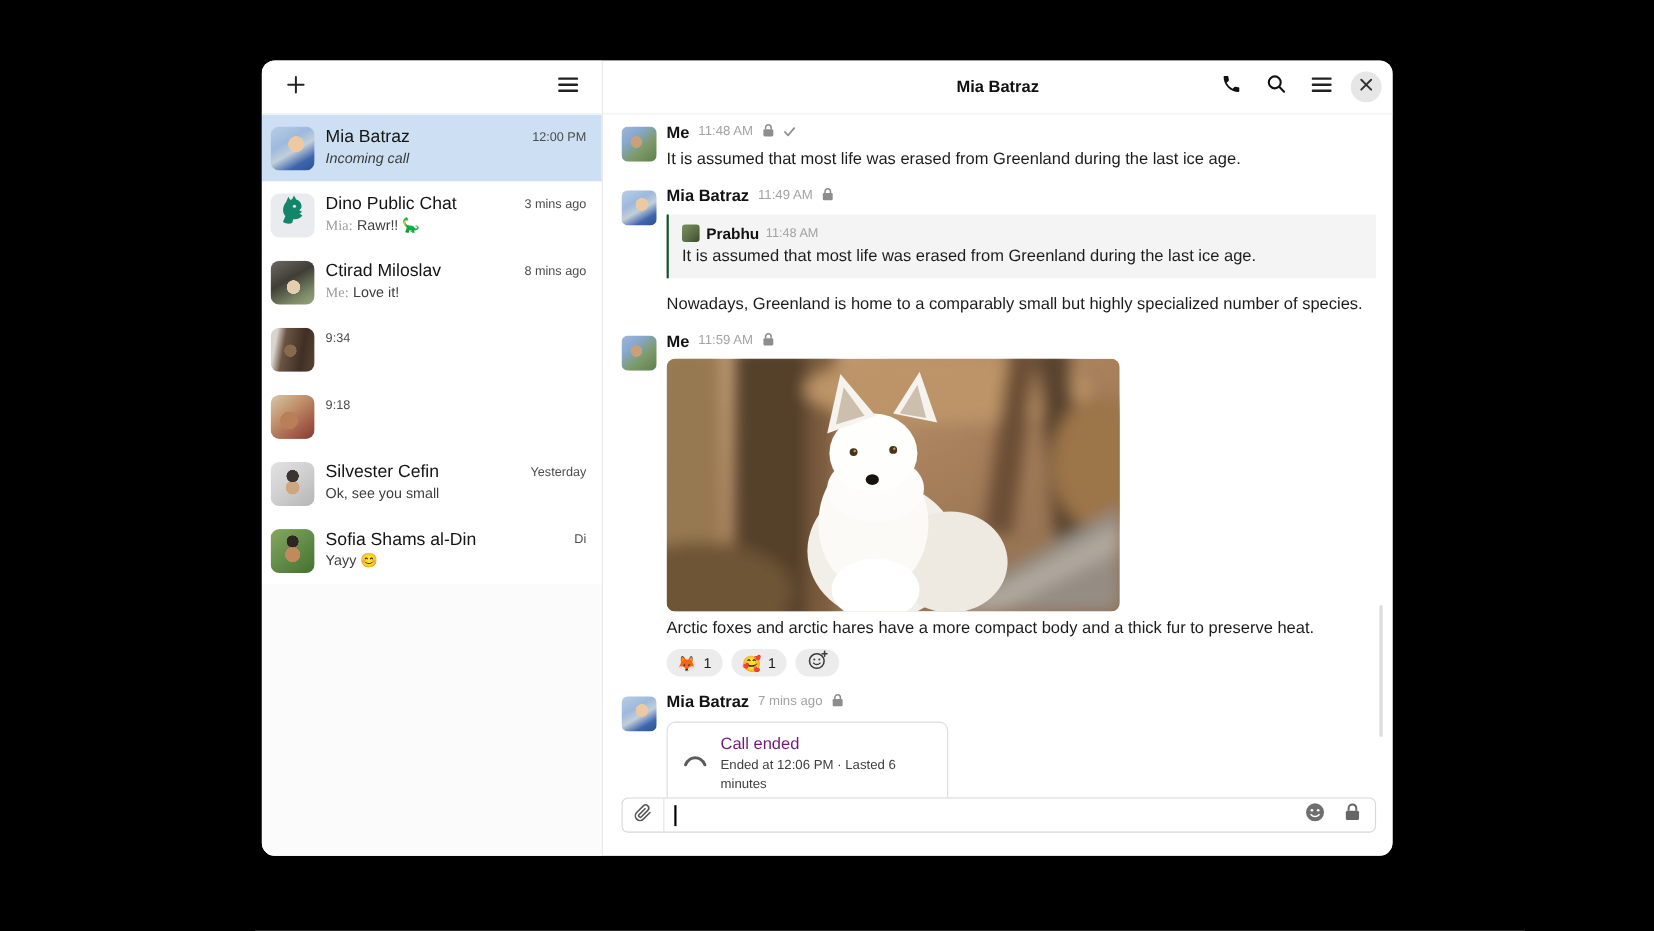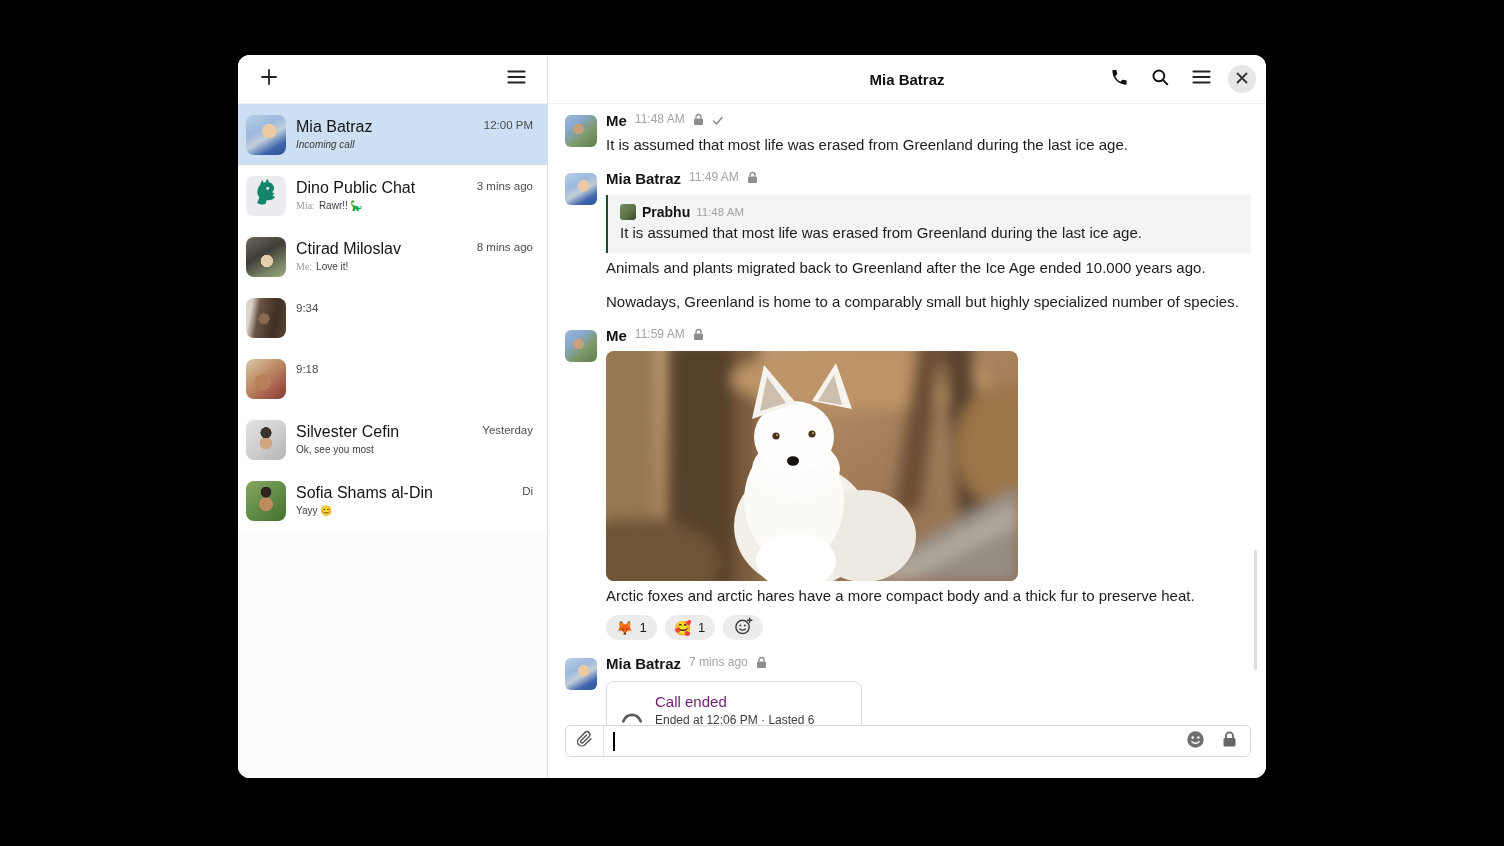"Incoming call" .conv-preview { font-size: 10px -> 13px }
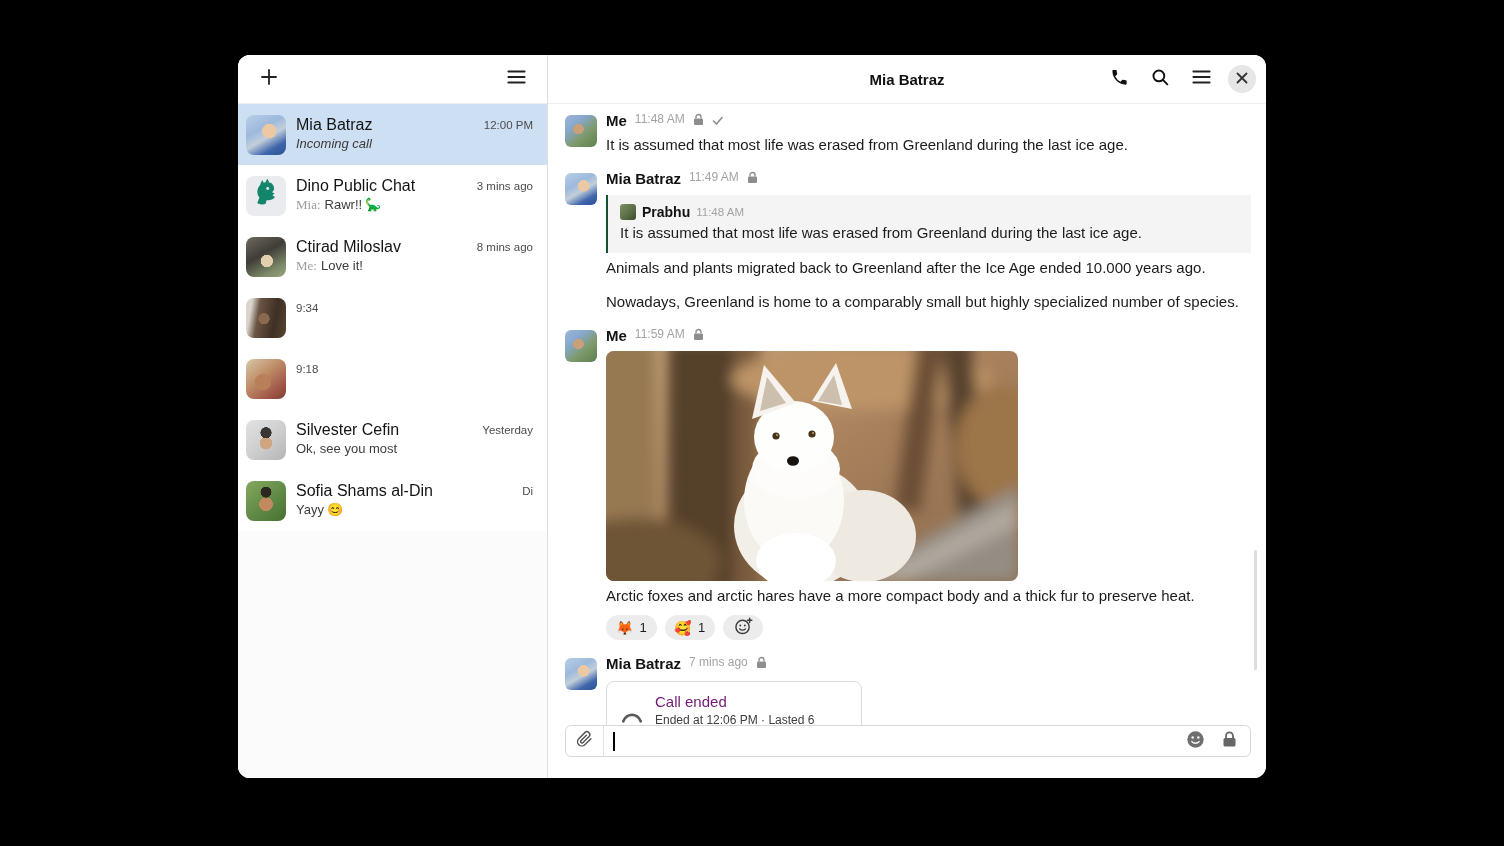"Animals and plants migrated back" div.msg-text { html: <div>Animals and plants migrated back to Greenland after the Ice Age ended 10.000 years ago.</div> -> none }
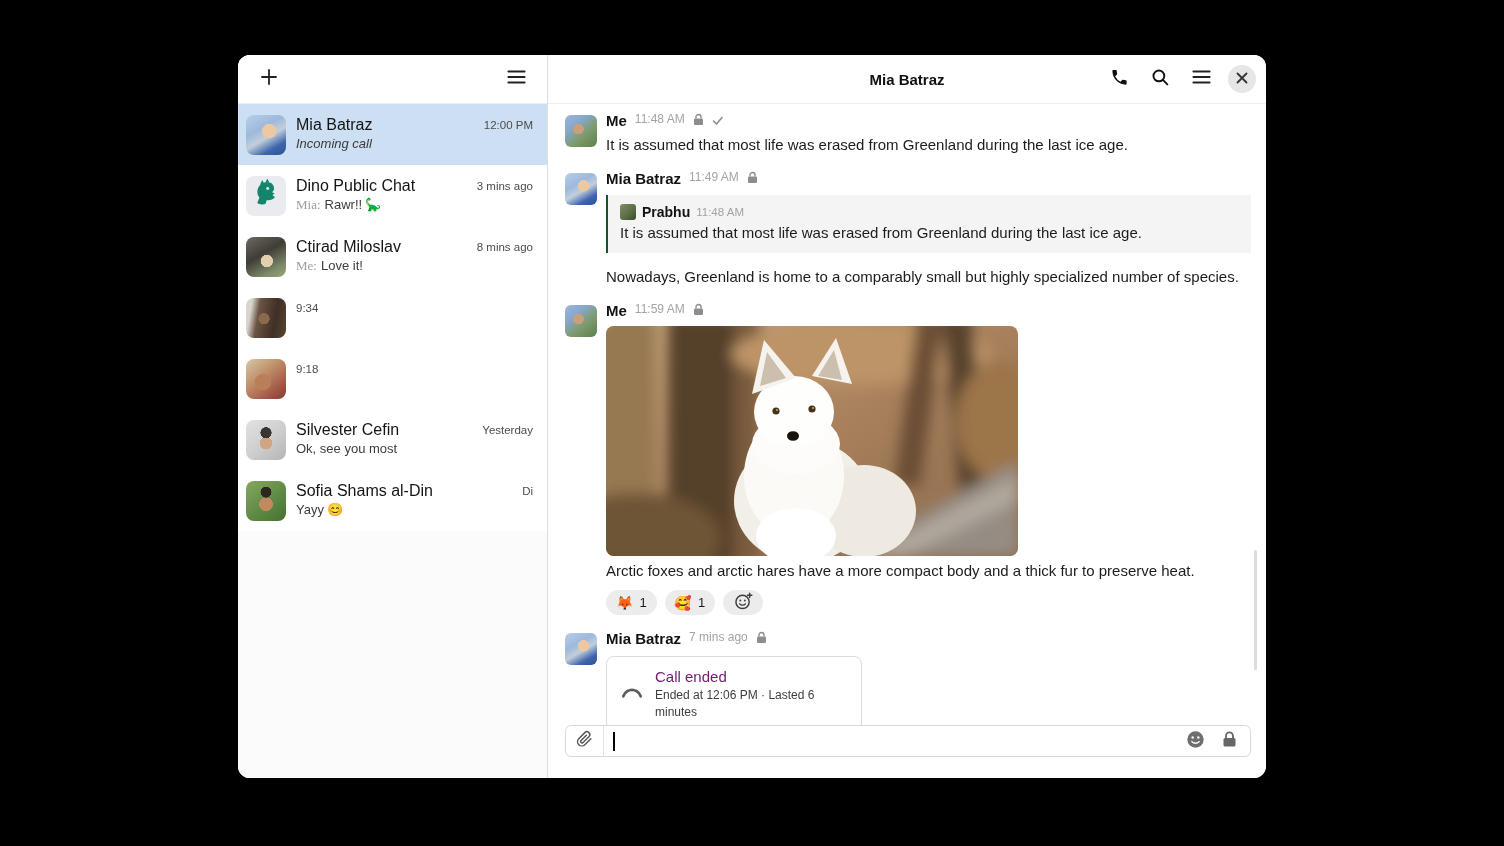"Ok, see you most" span.ptext { text: most -> small }
